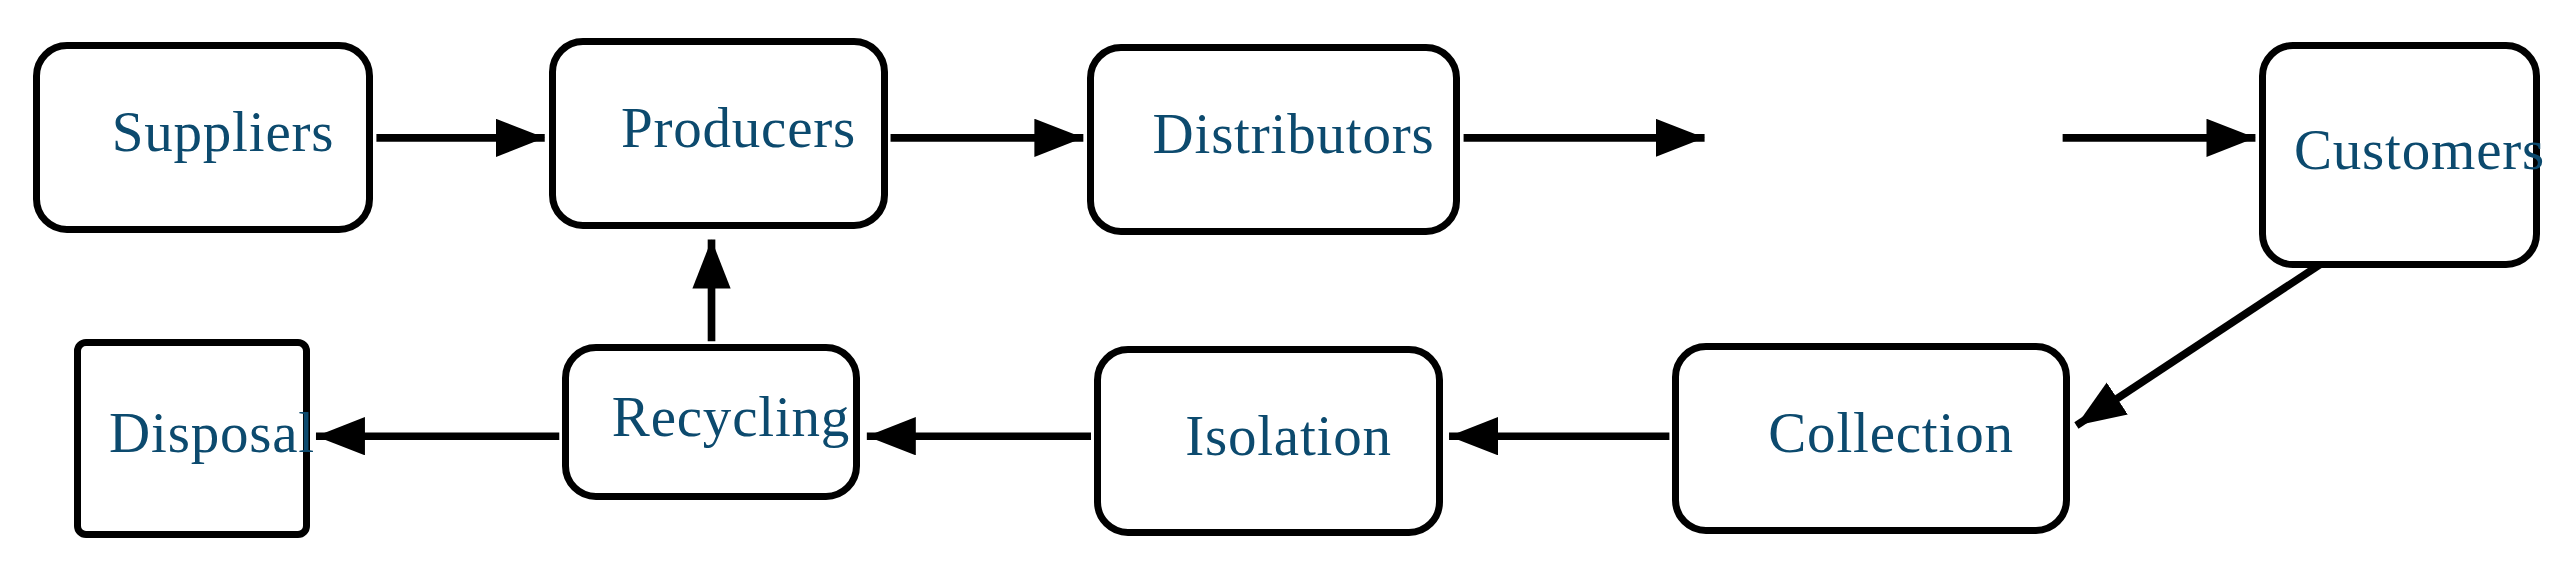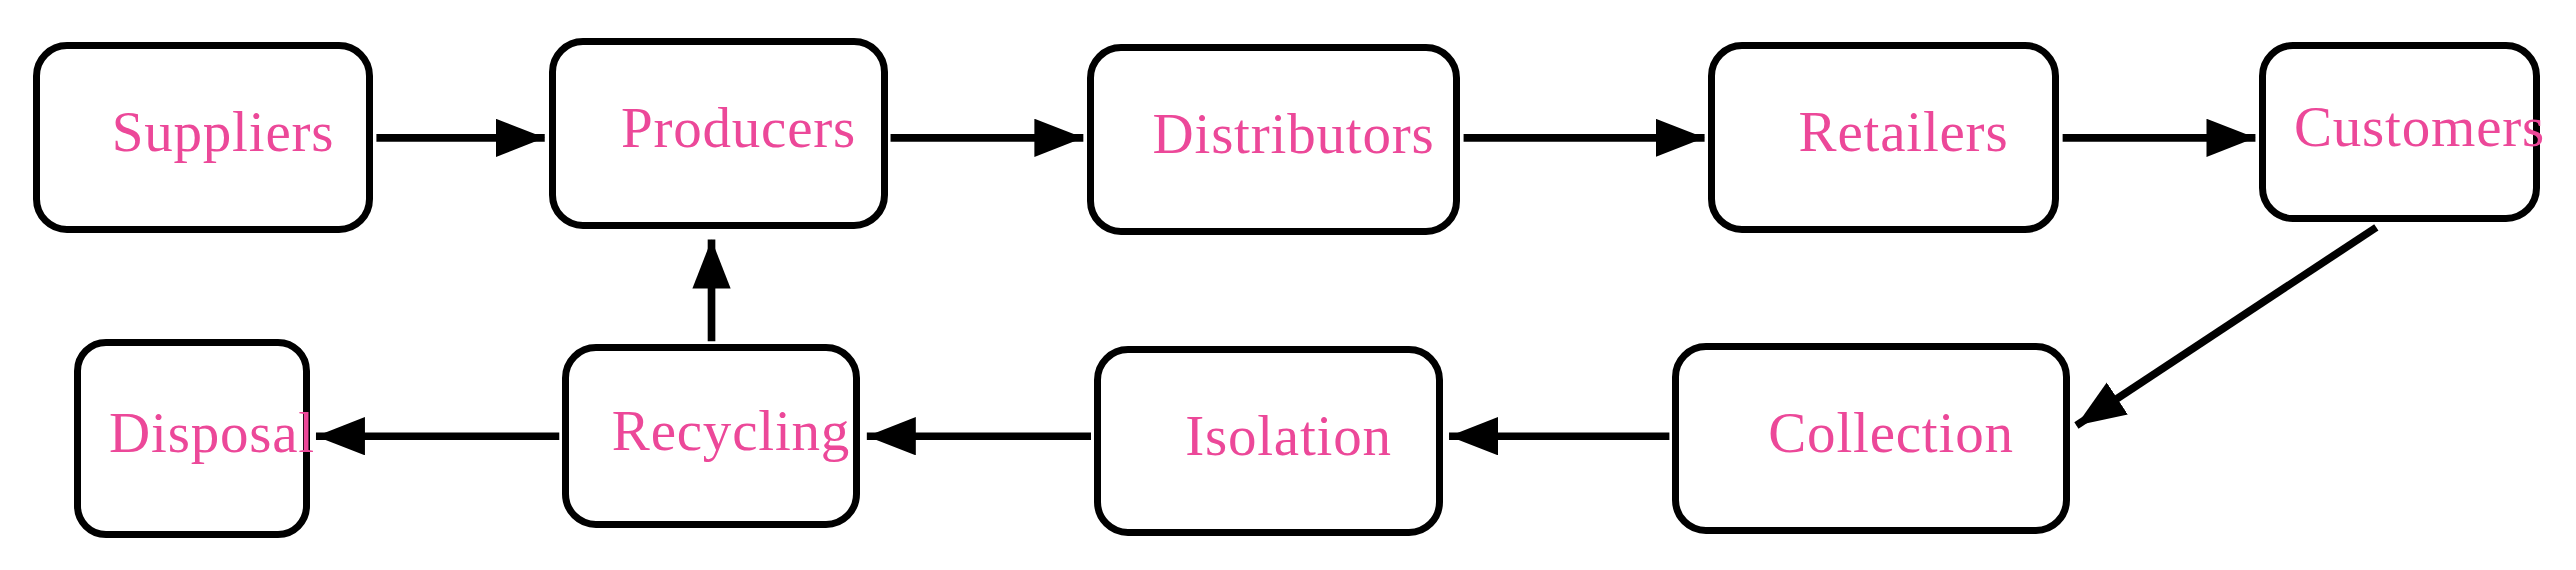"Suppliers" .node span { color: #ec4899 -> #0c4a6e }
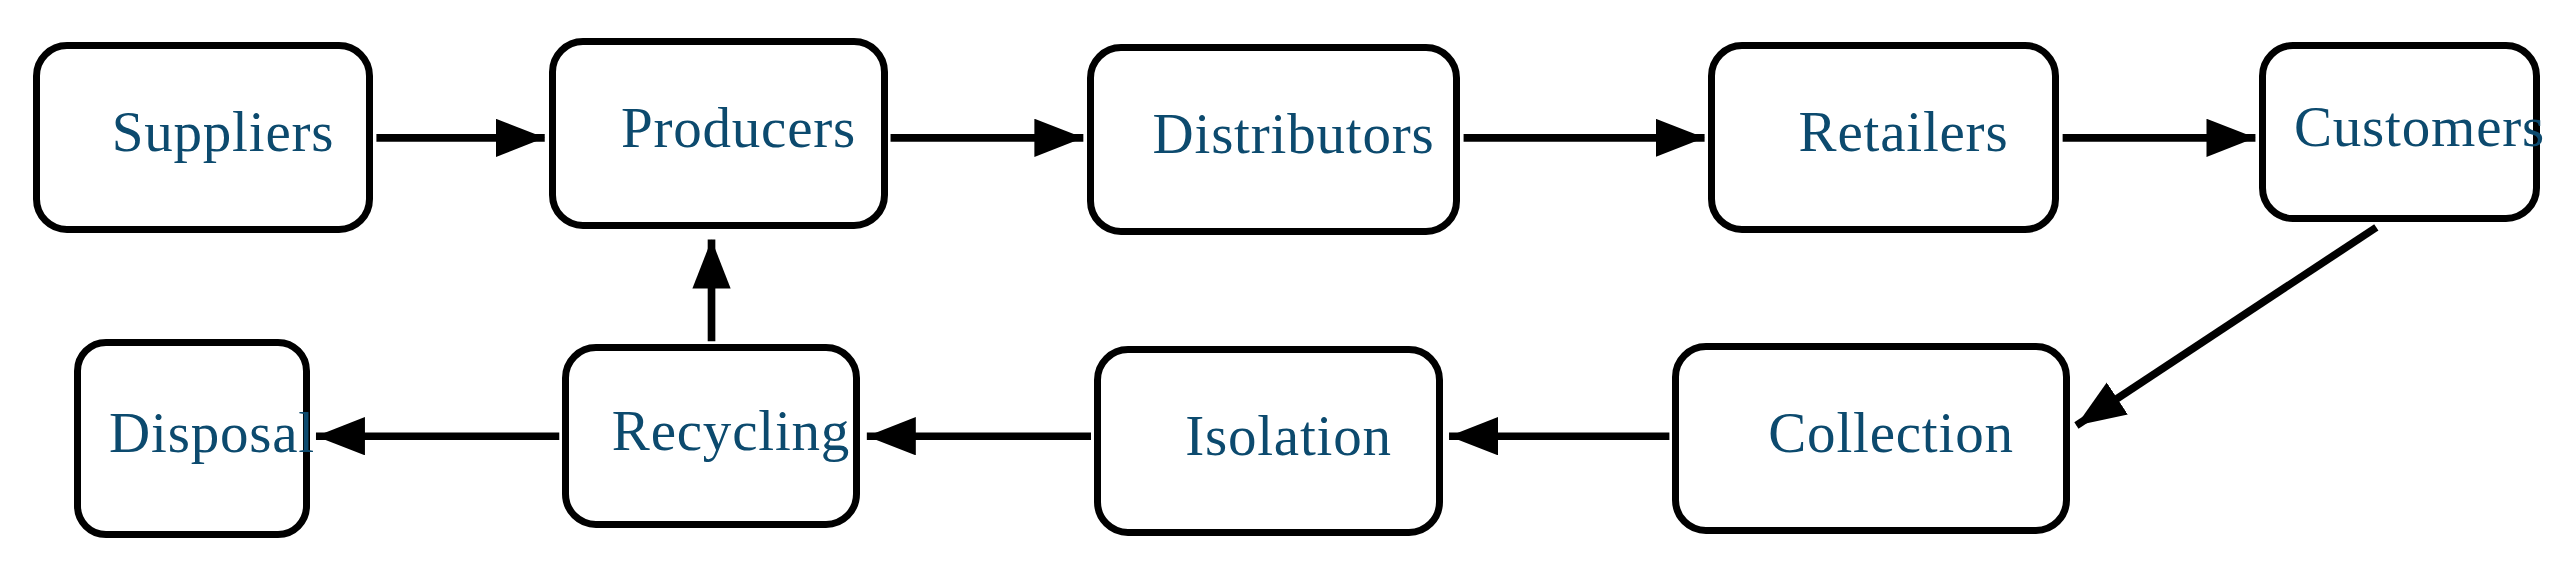"Retailers" div.node { html: <div> <span>Retailers</span> </div> -> none }
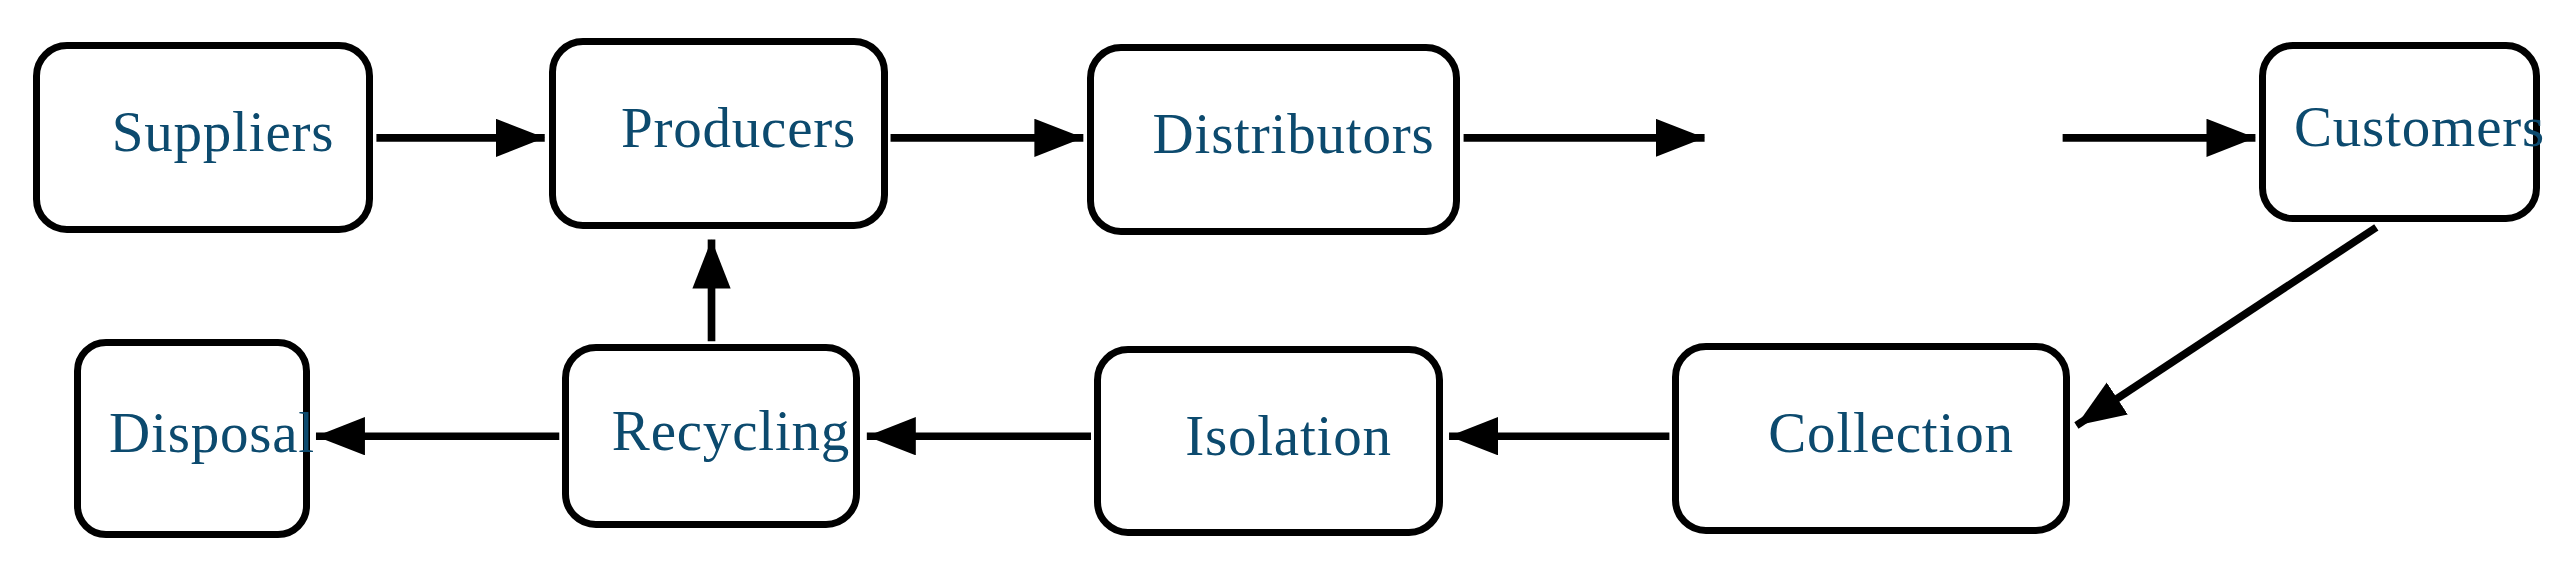"Customers" div.node { height: 180px -> 226px }
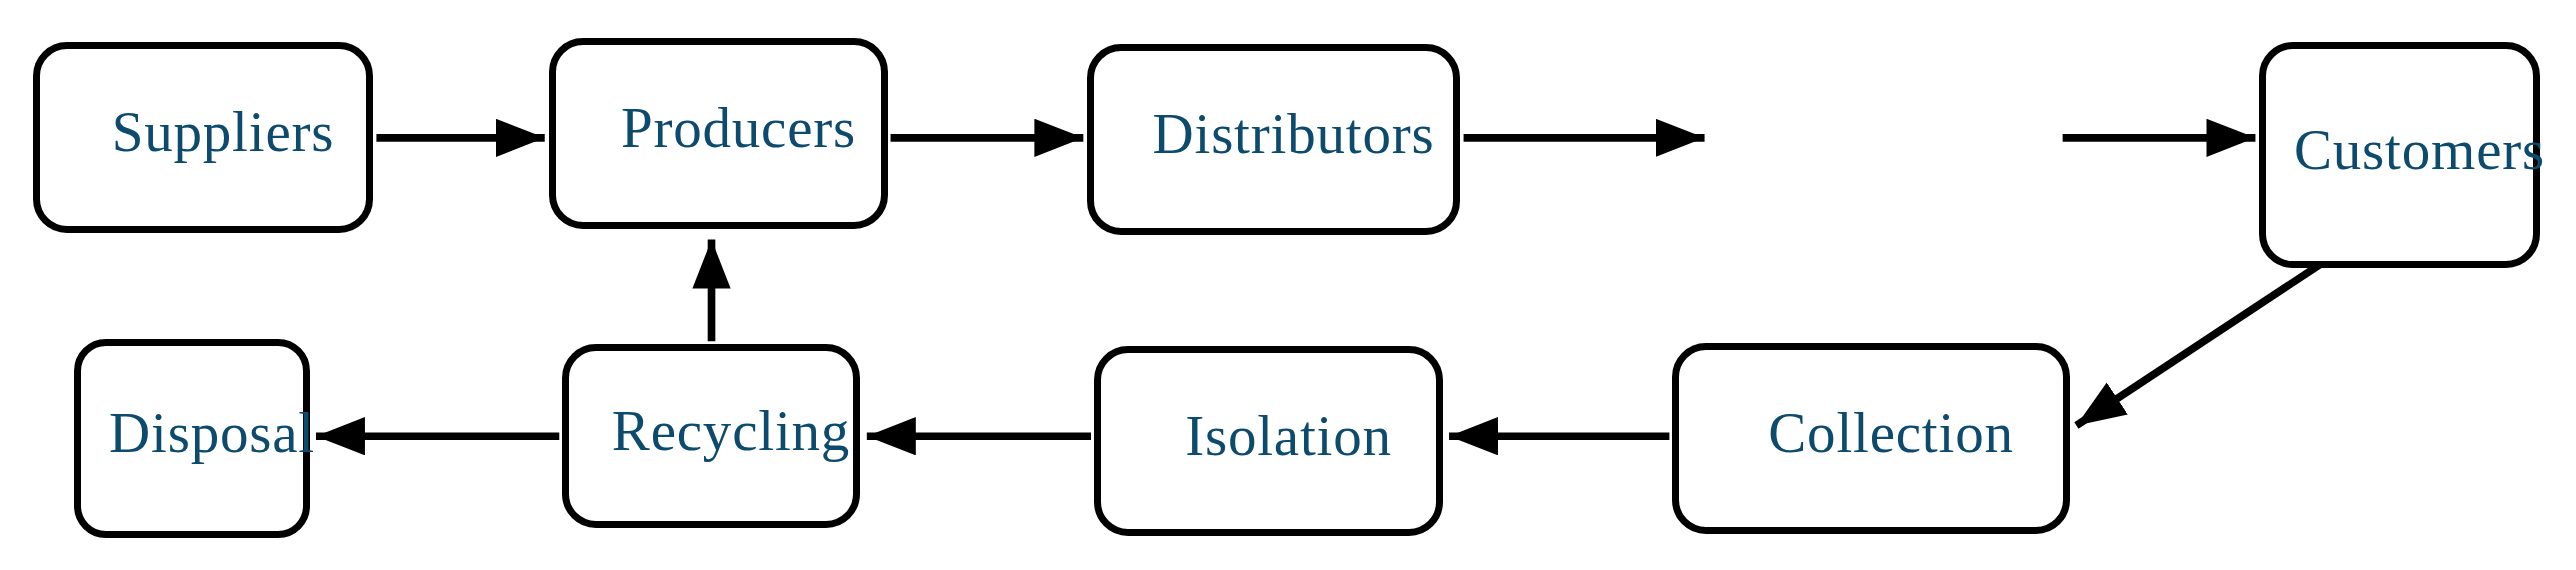"Disposal" div.node { border-radius: 32px -> 12px }
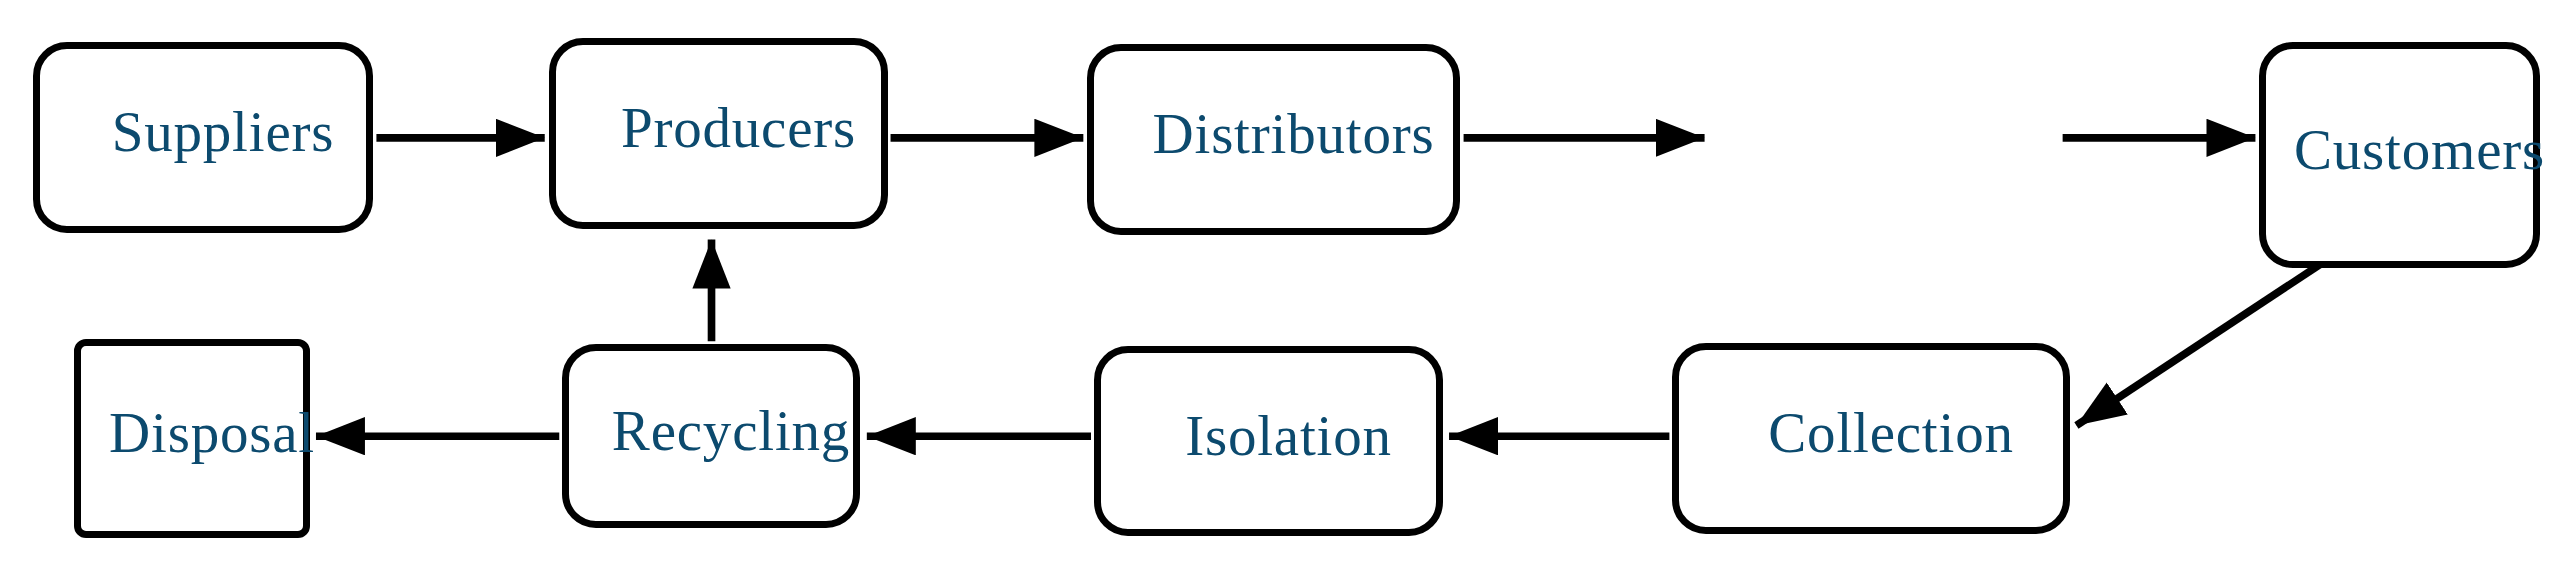"Recycling" div.node { height: 184px -> 156px }
